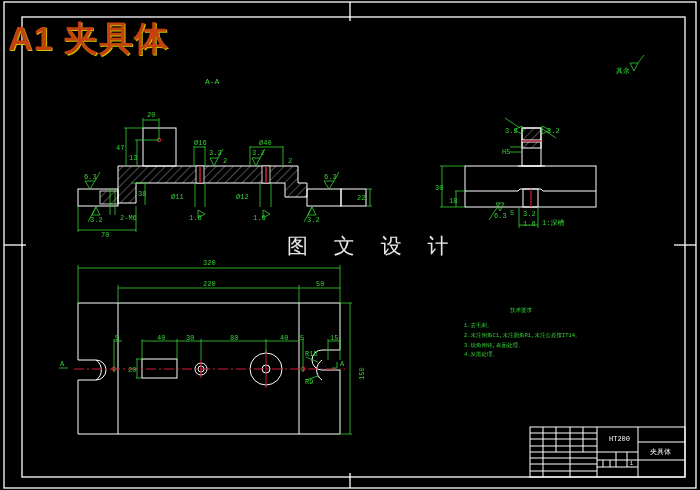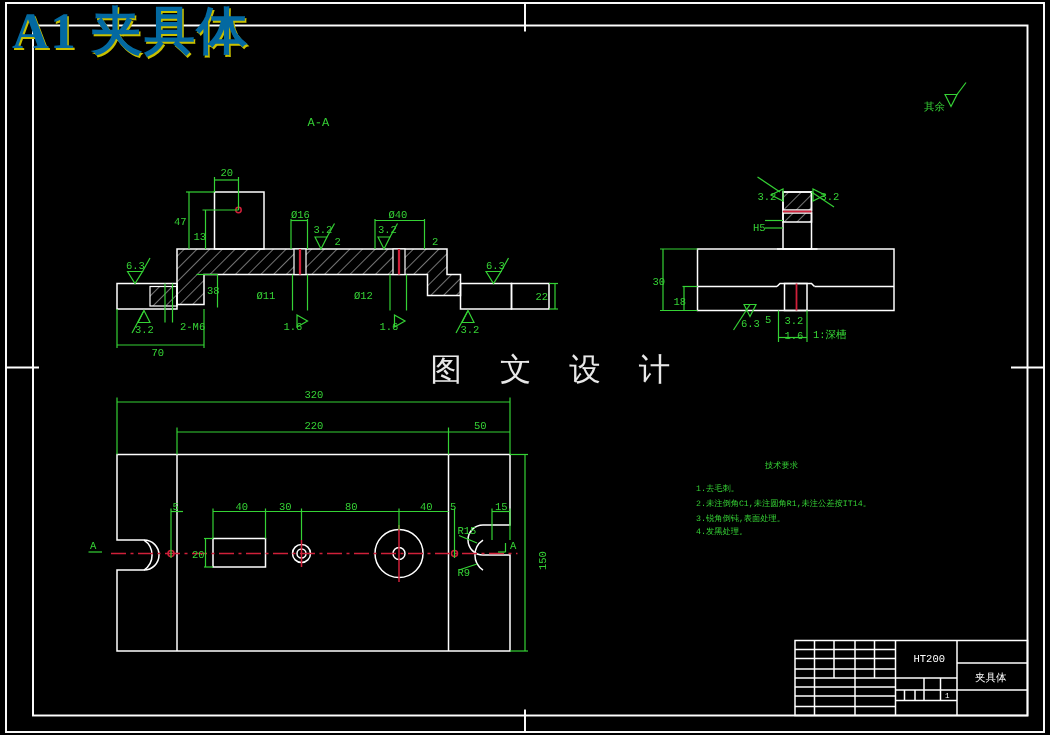"A1 夹具体" .title-overlay { color: #0369a1 -> #c2410c; font-family: Liberation Serif, serif -> Liberation Sans, sans-serif; top: 2px -> 18px }
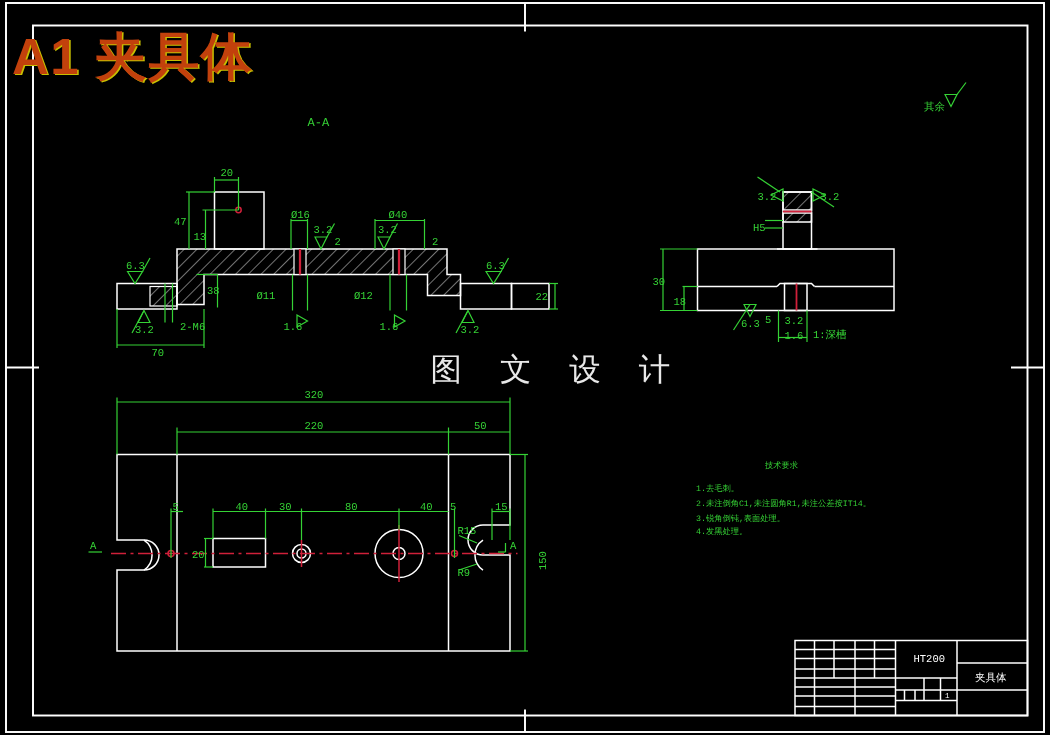"图 文 设 计" .watermark { font-family: Liberation Serif, serif -> Liberation Sans, sans-serif }
